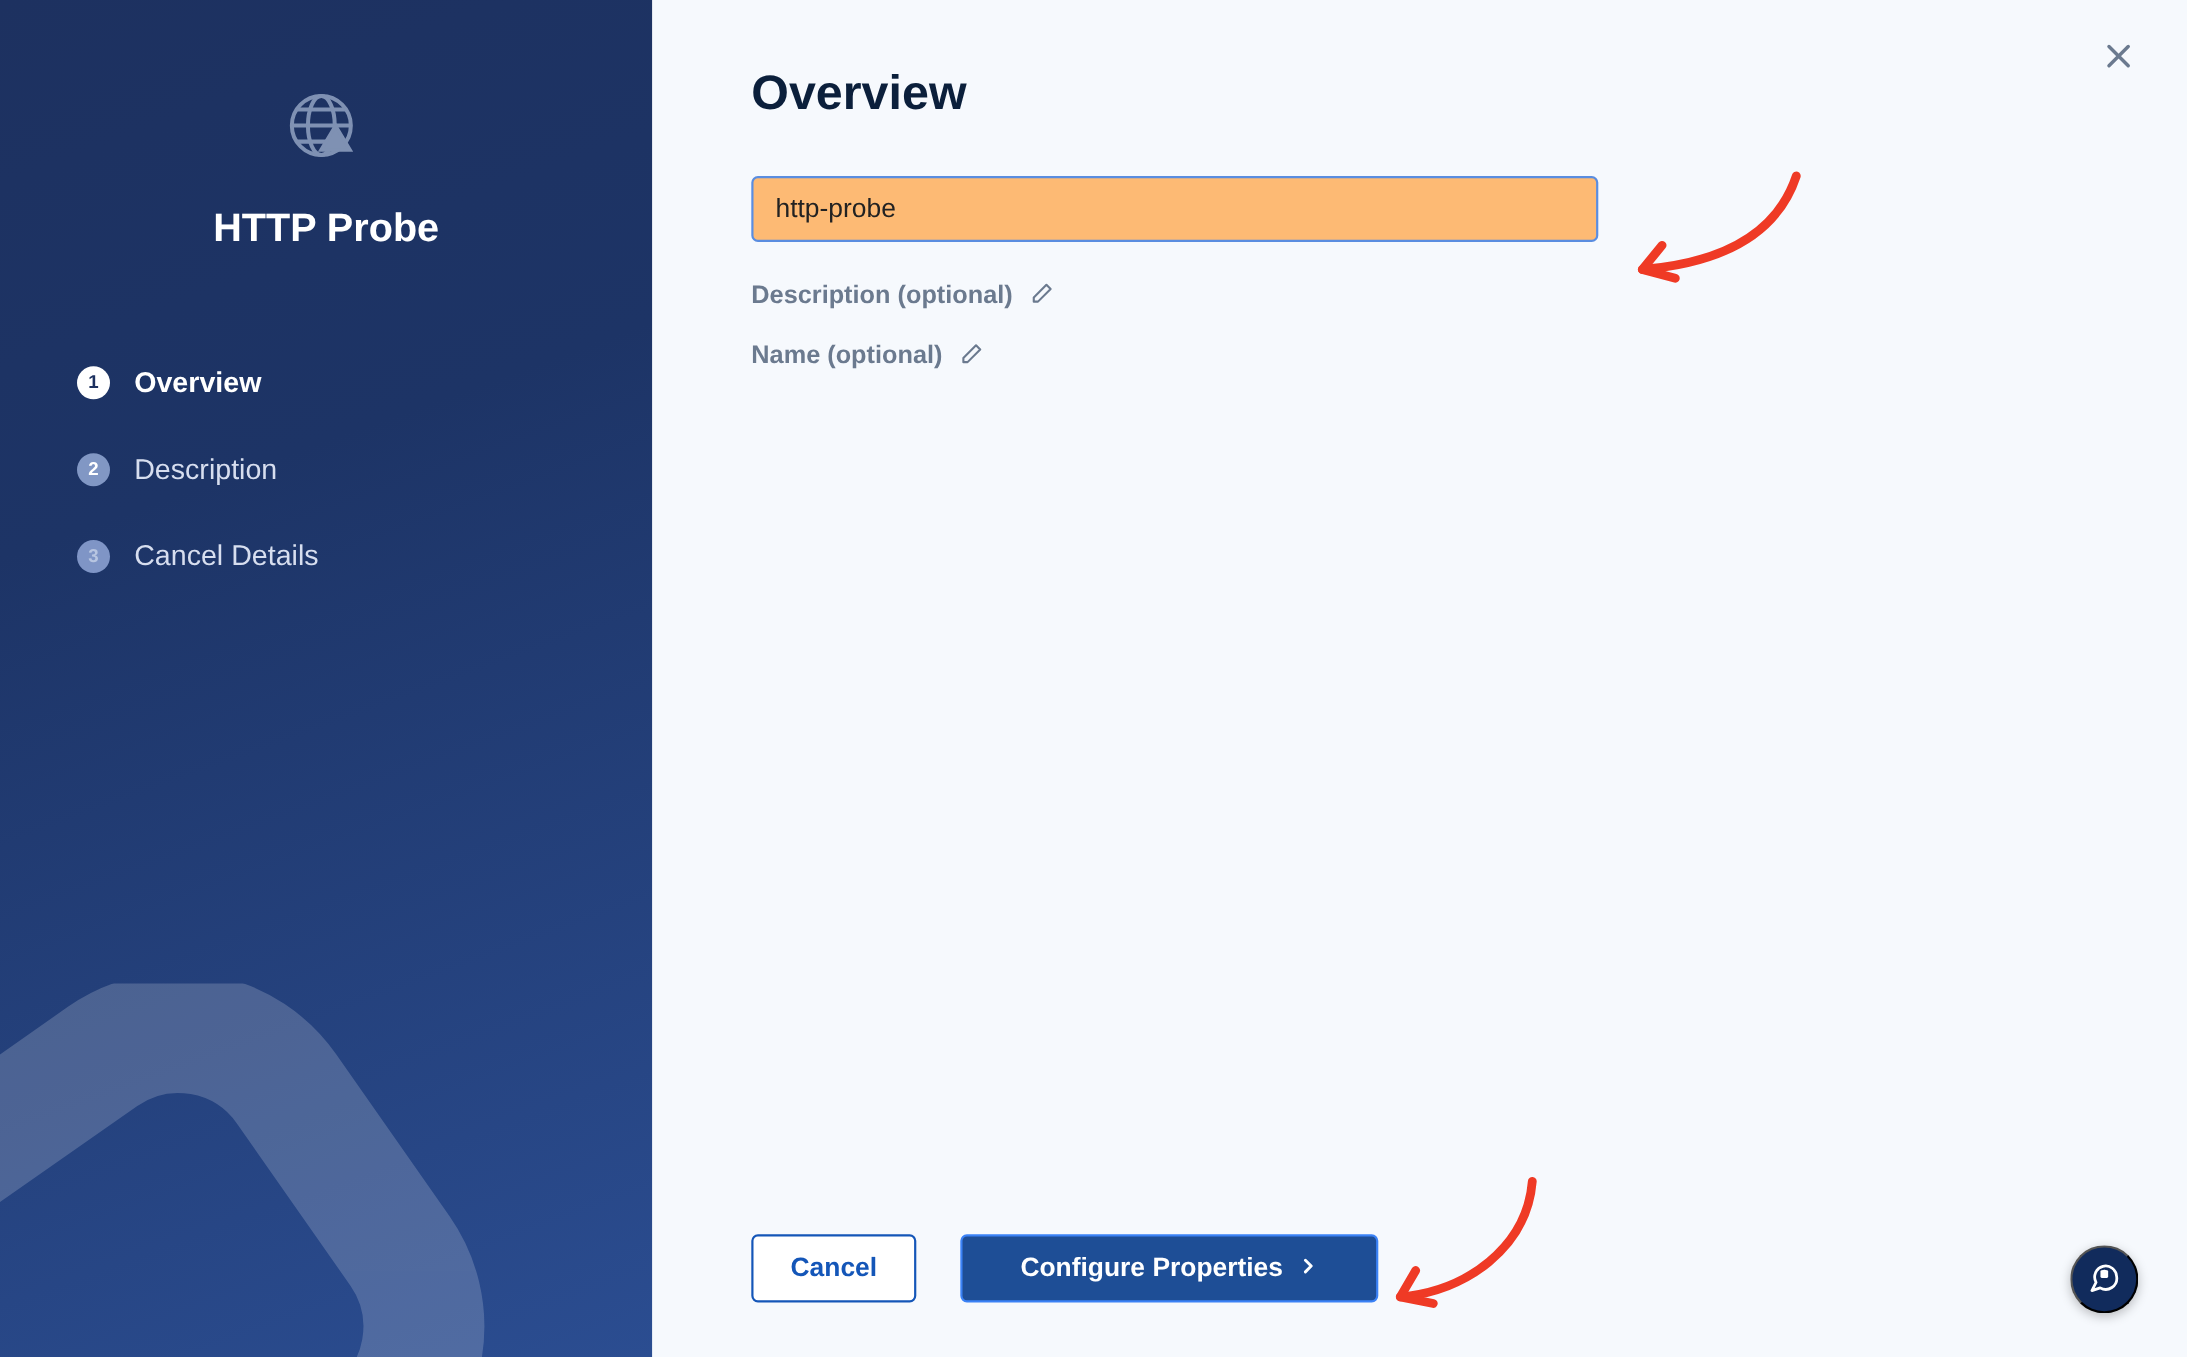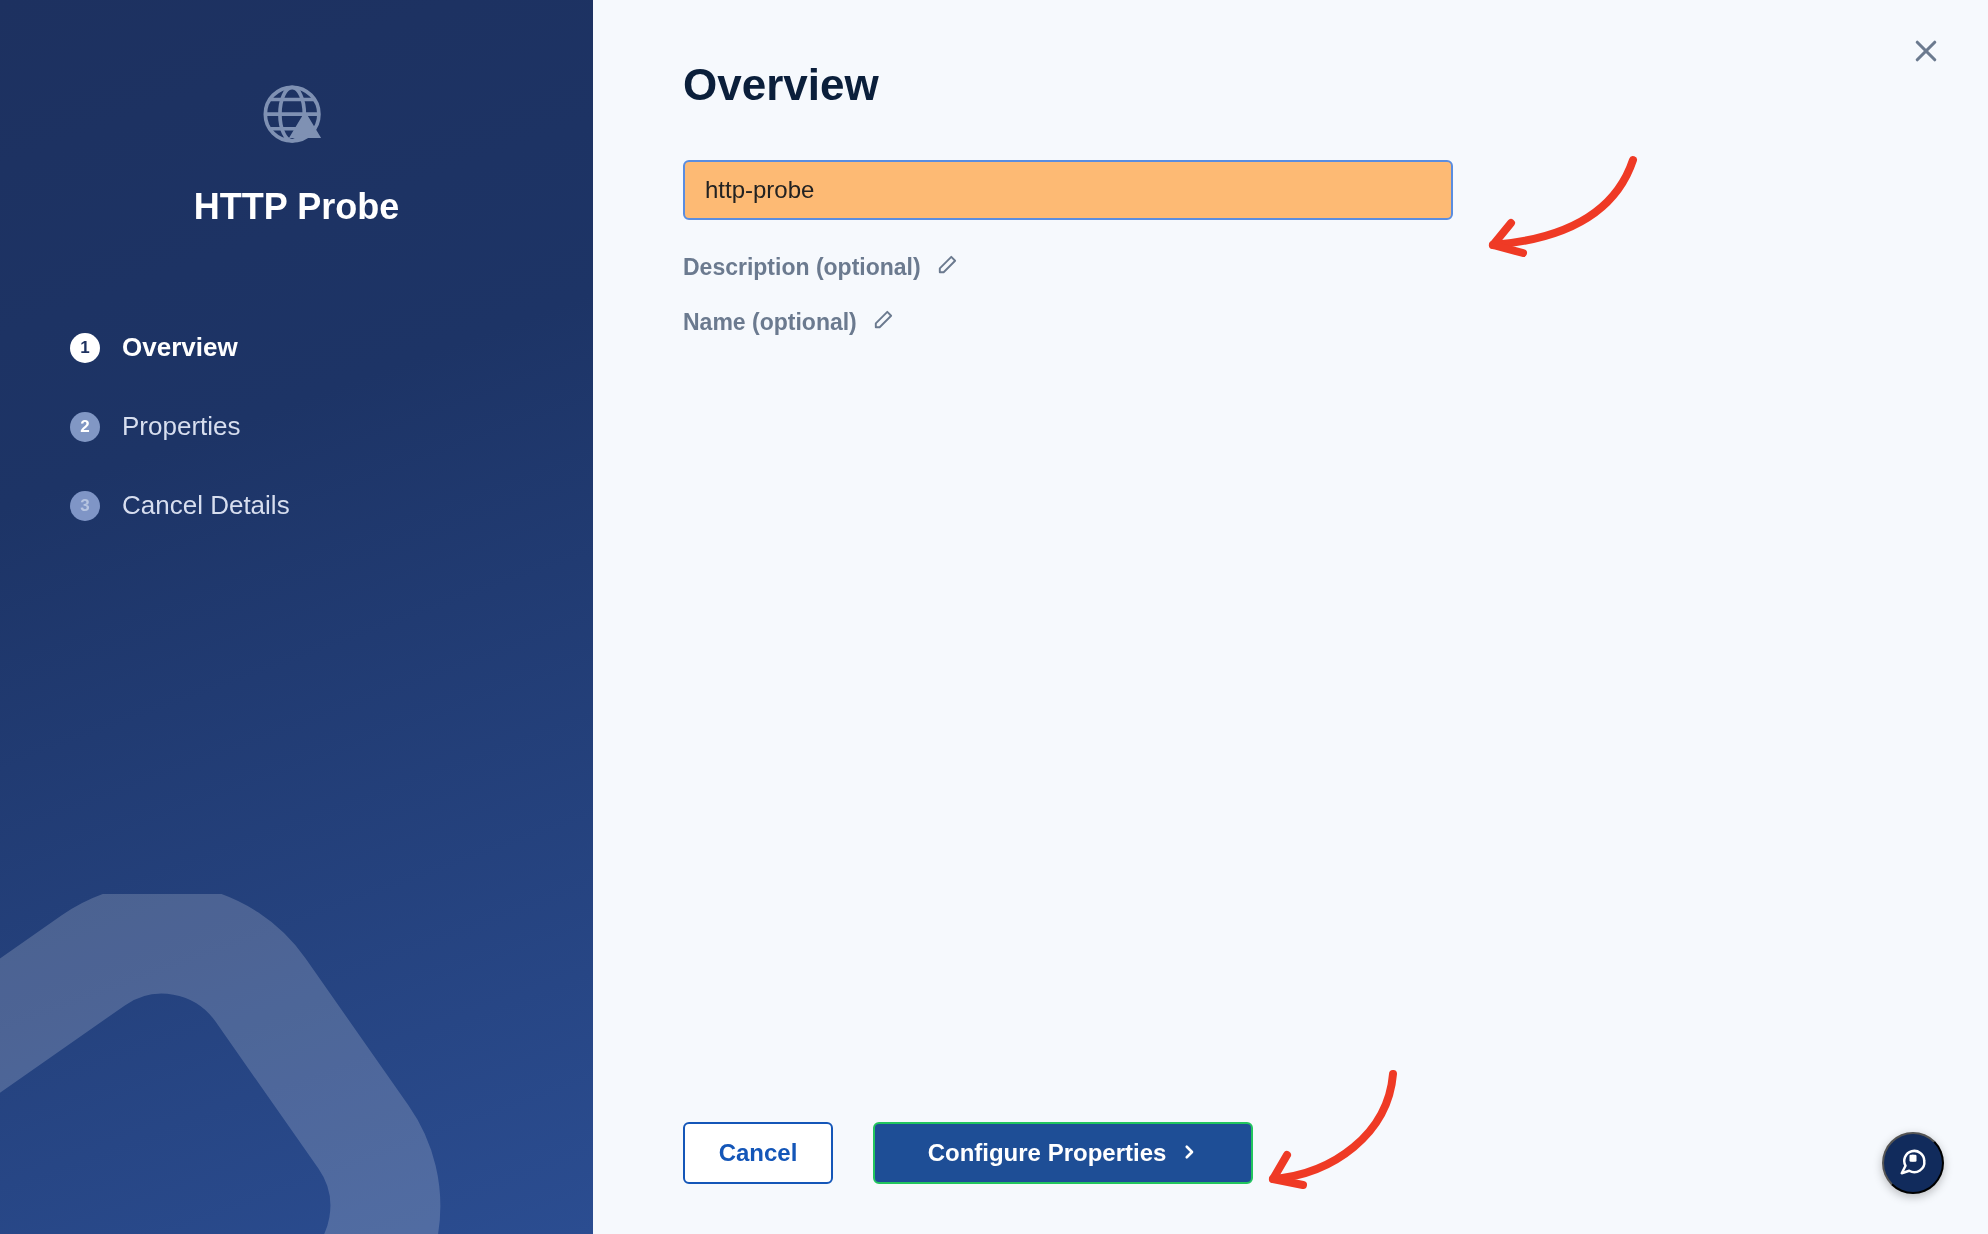"Description (optional)" .optional-row { align-items: flex-start -> center }
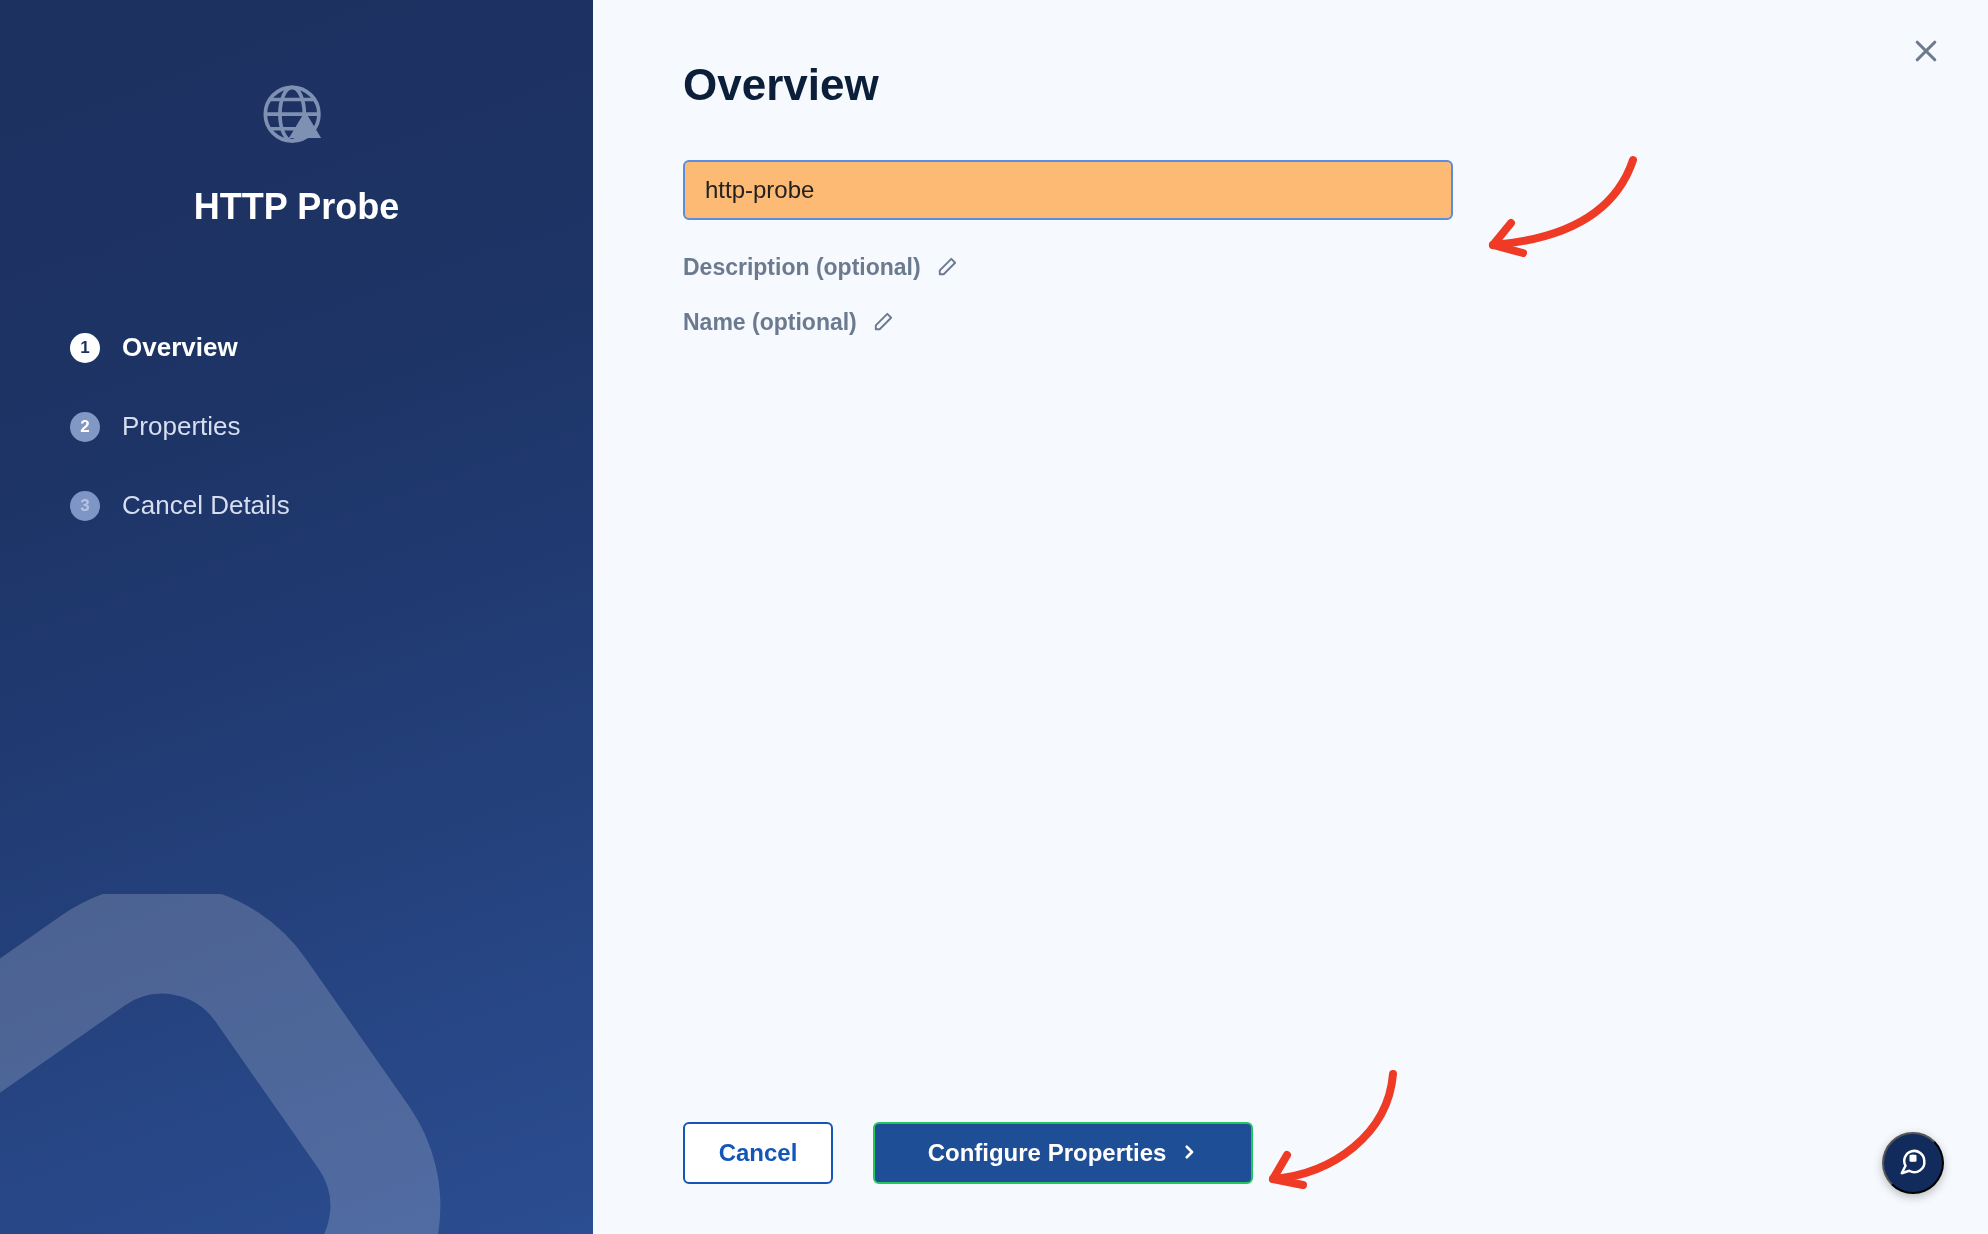"Properties" span.step-label { text: Properties -> Description }
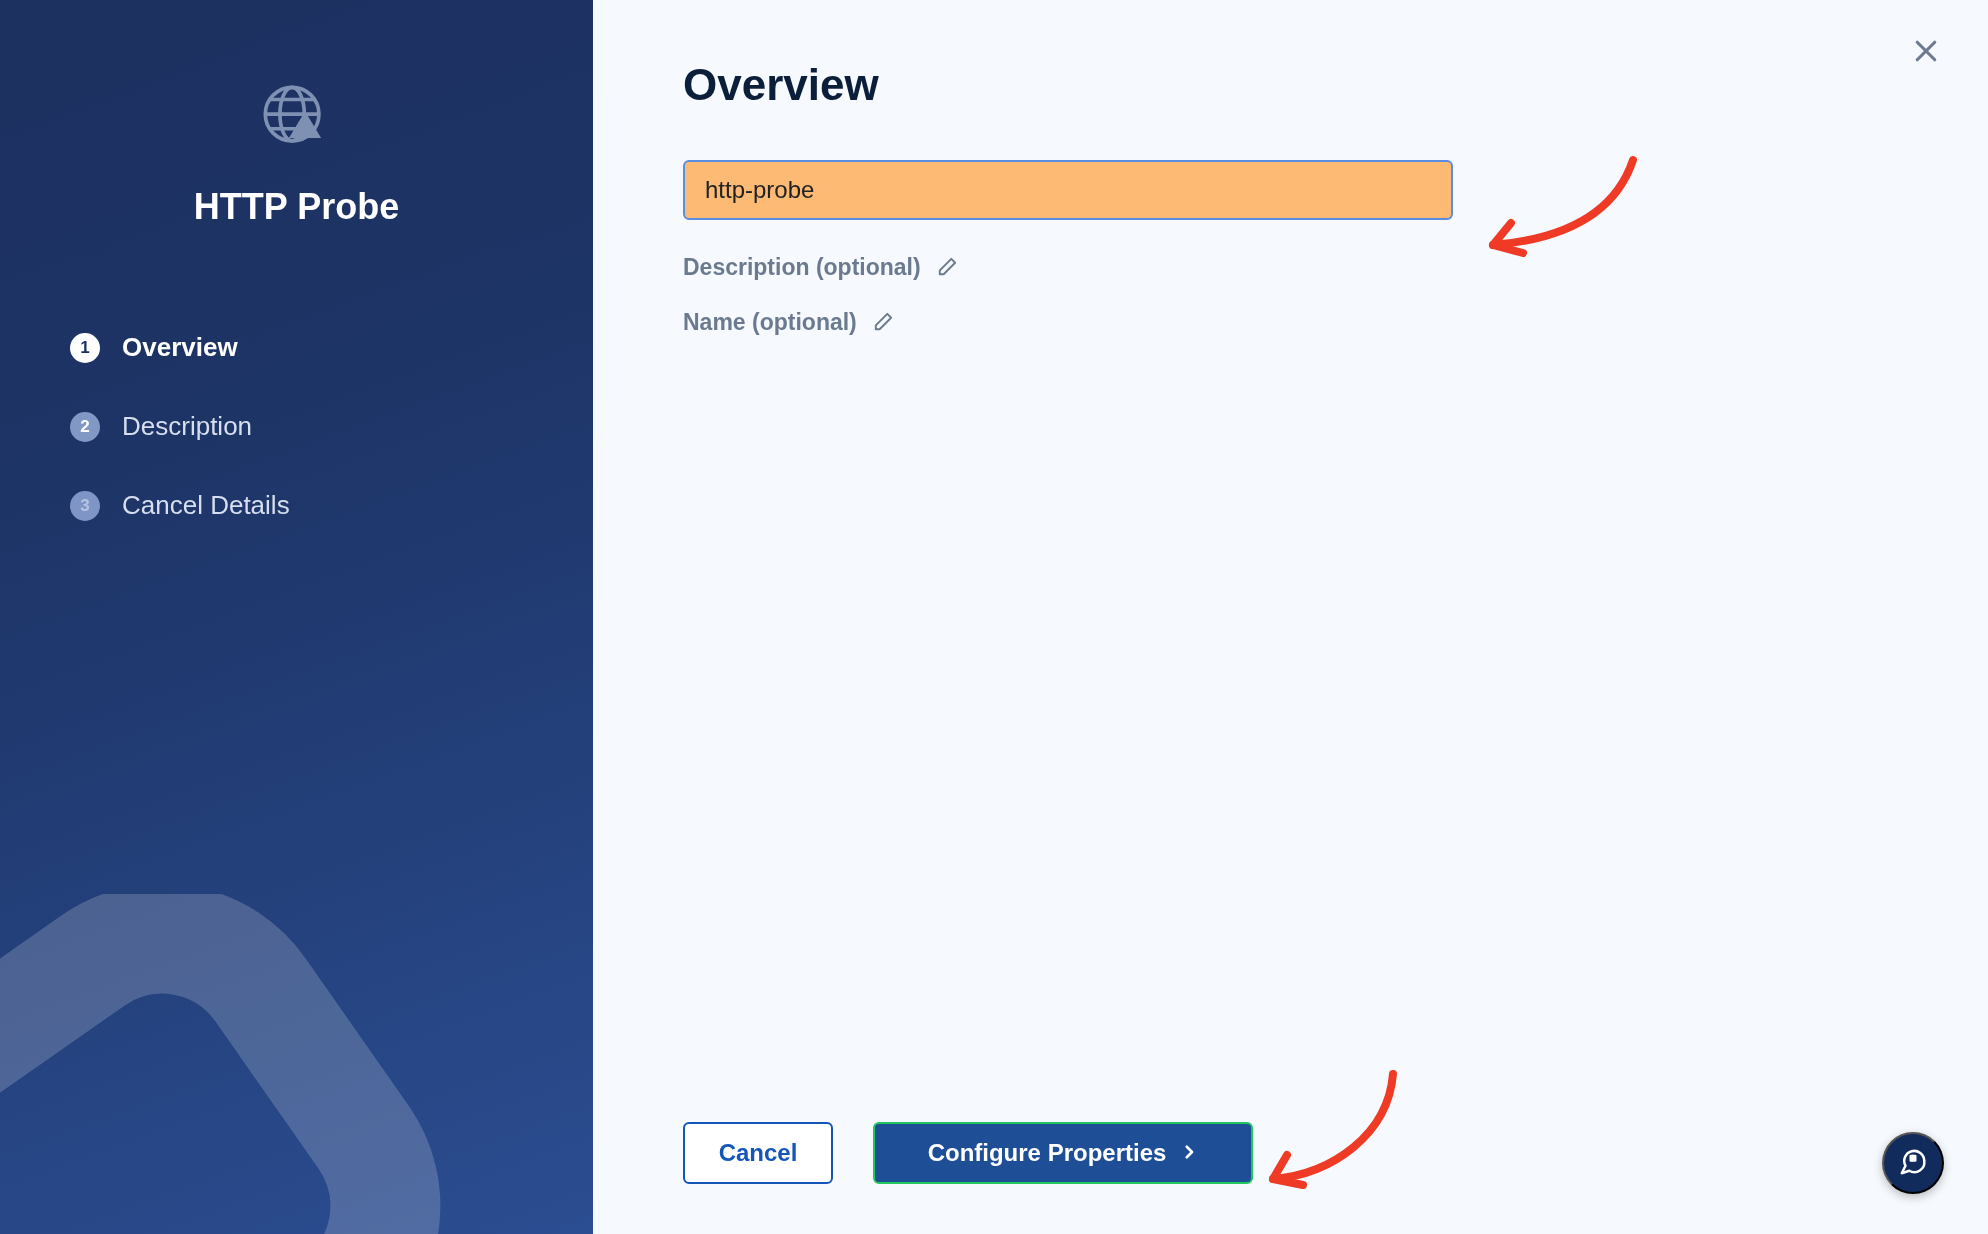"Configure Properties" .btn-primary { border: 2px solid #22c55e -> 2px solid #3b82f6 }
